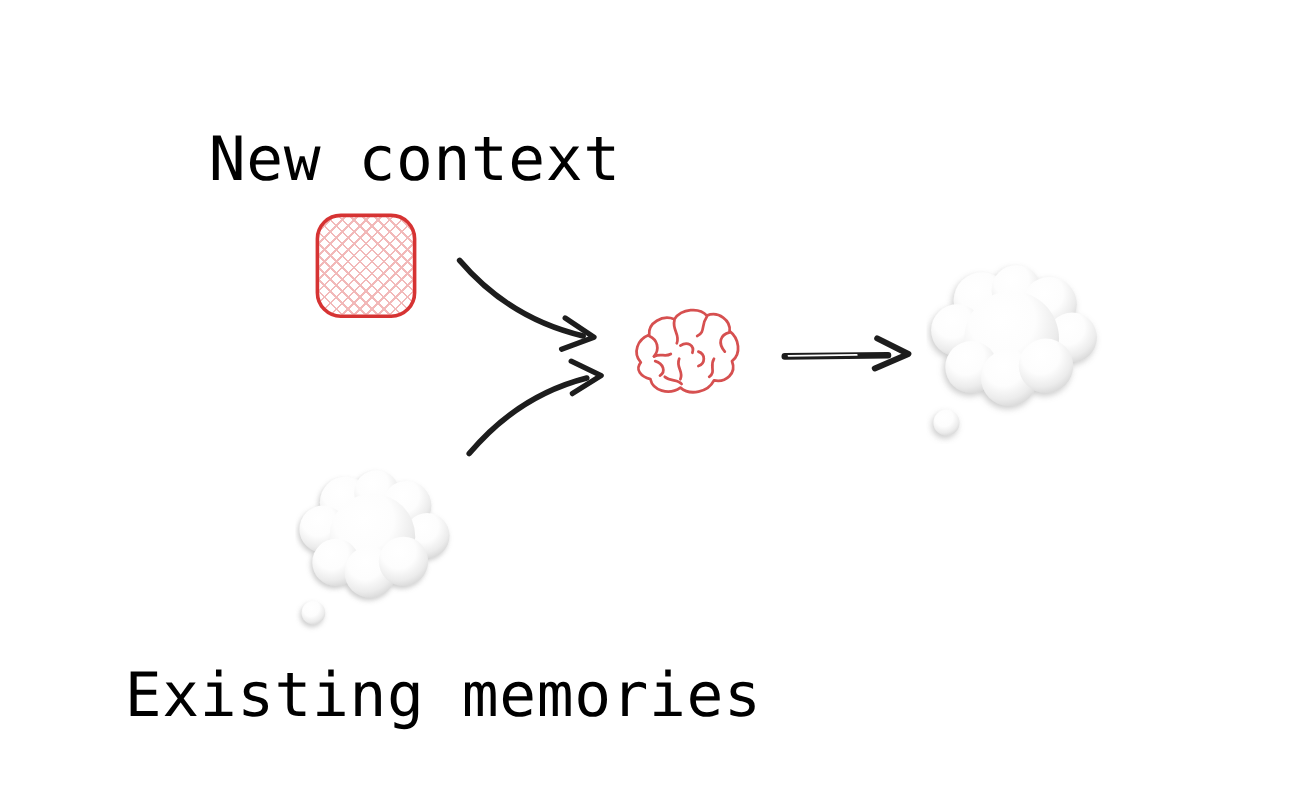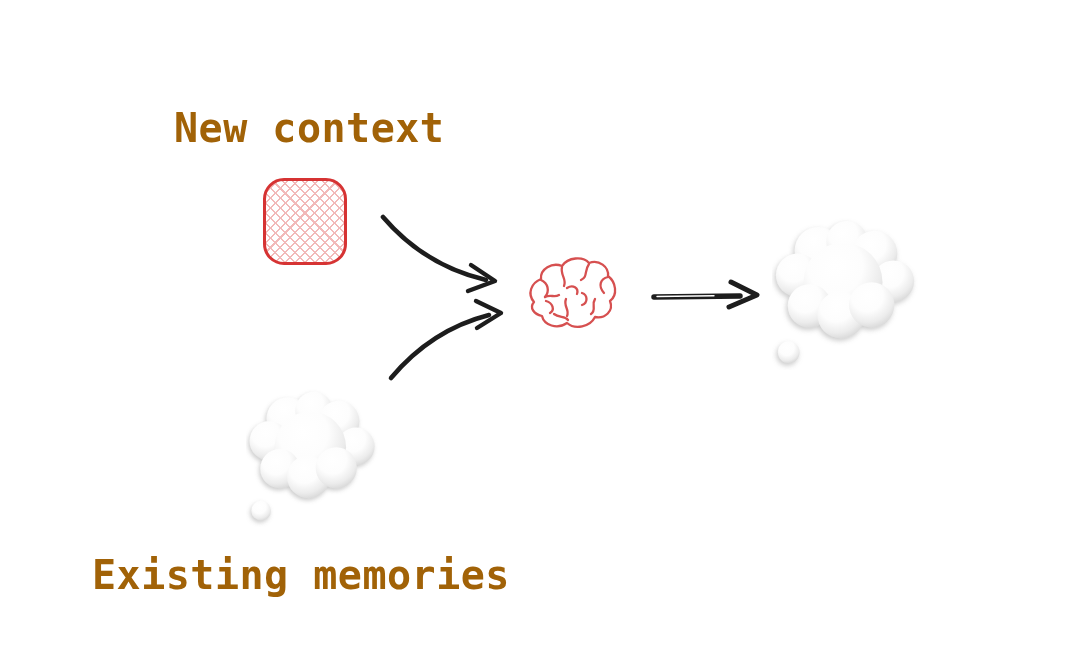"New context" .label { color: #a16207 -> #000000; font-size: 40px -> 51px; font-weight: bold -> normal }
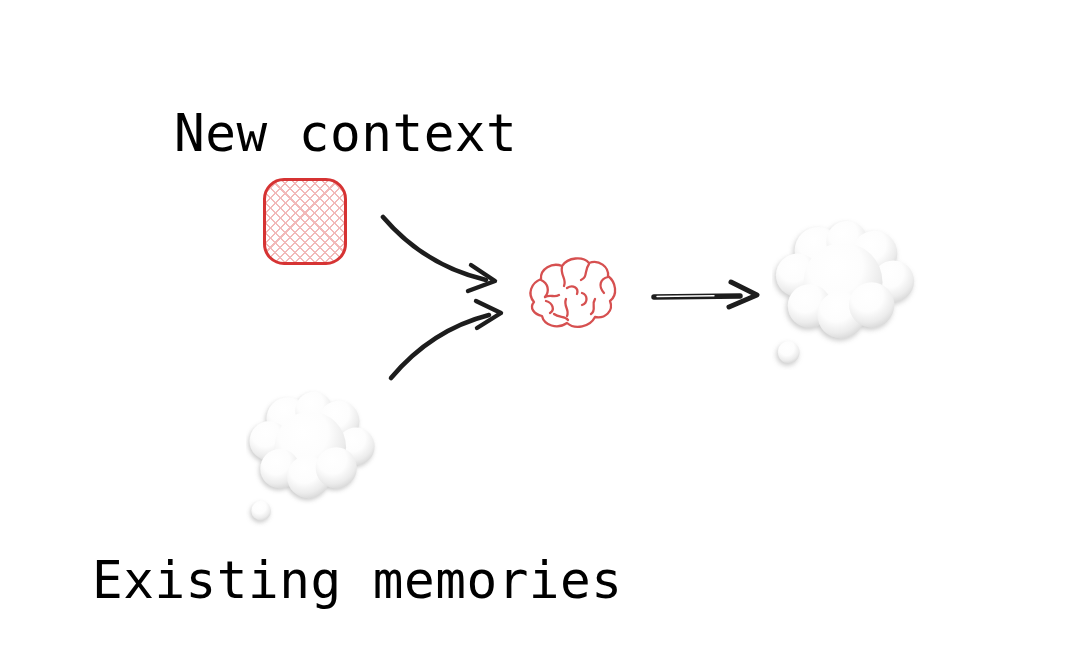"Existing memories" .label-existing { left: 92px -> 104px }
